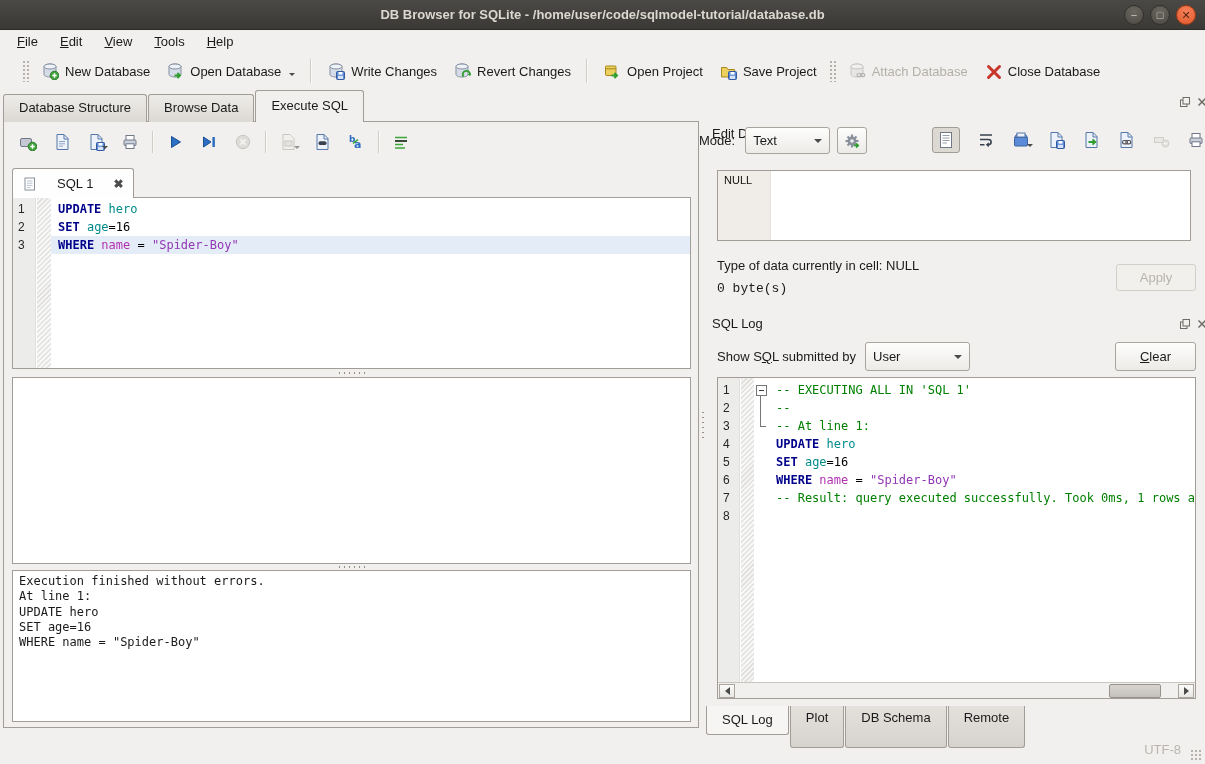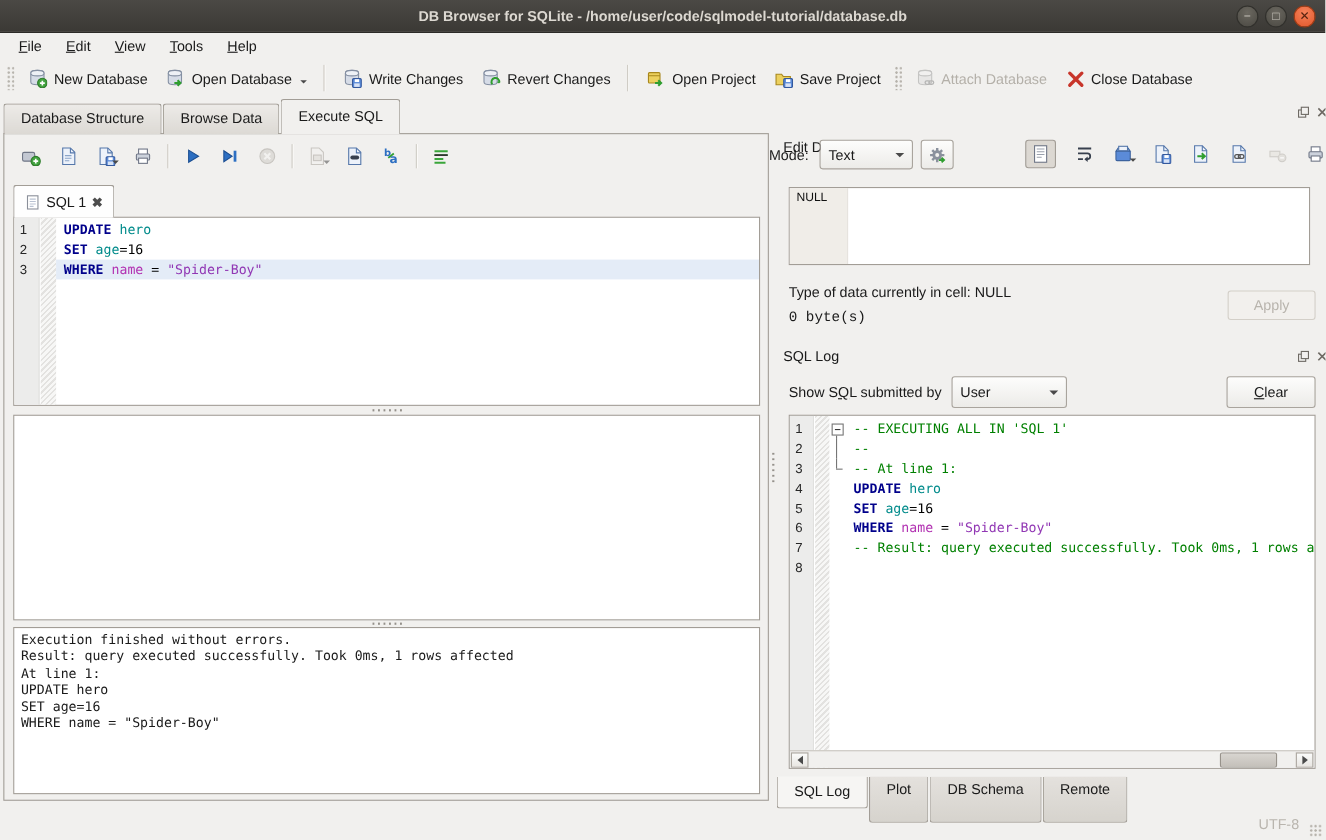"New Database" .toolbar { padding-left: 2px -> 18px }
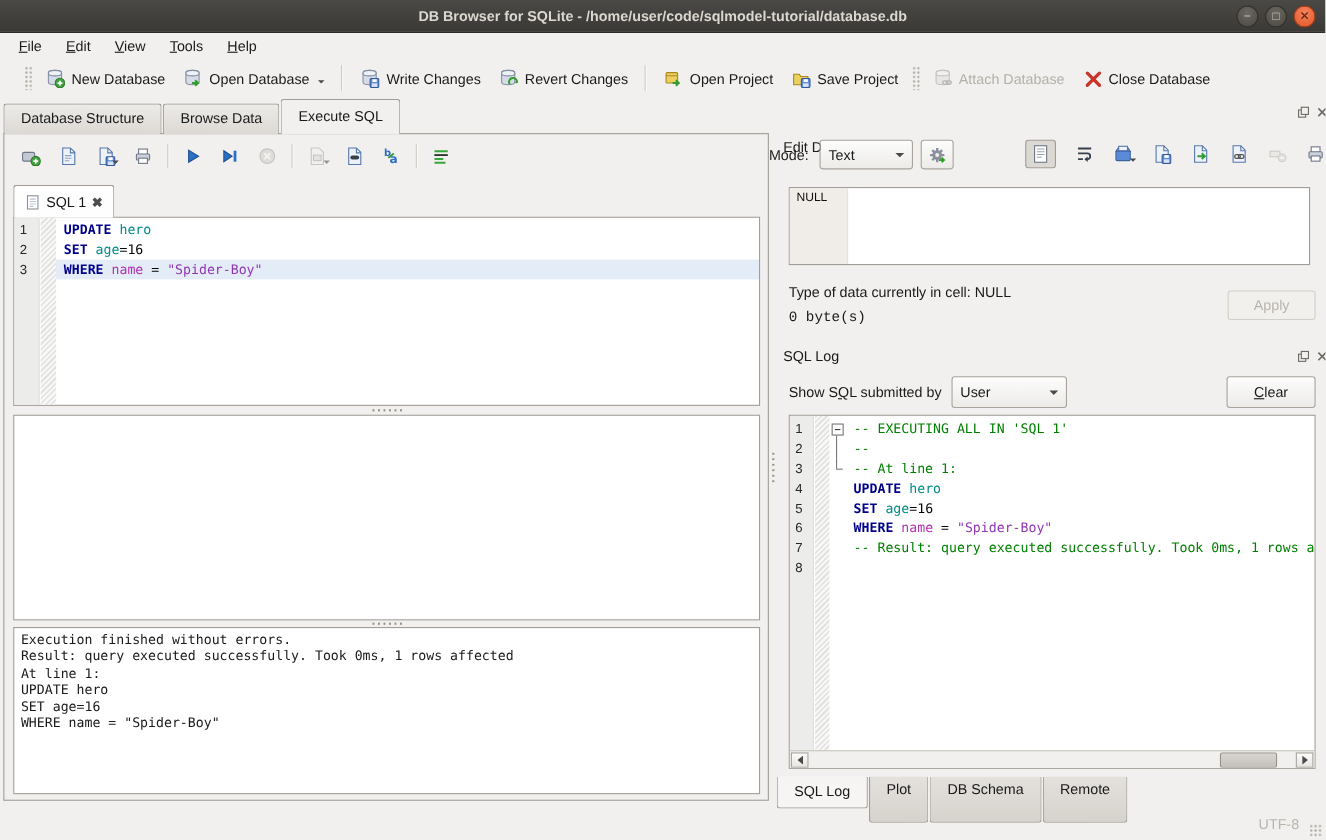"SQL 1" .sqltab { gap: 5px -> 20px }
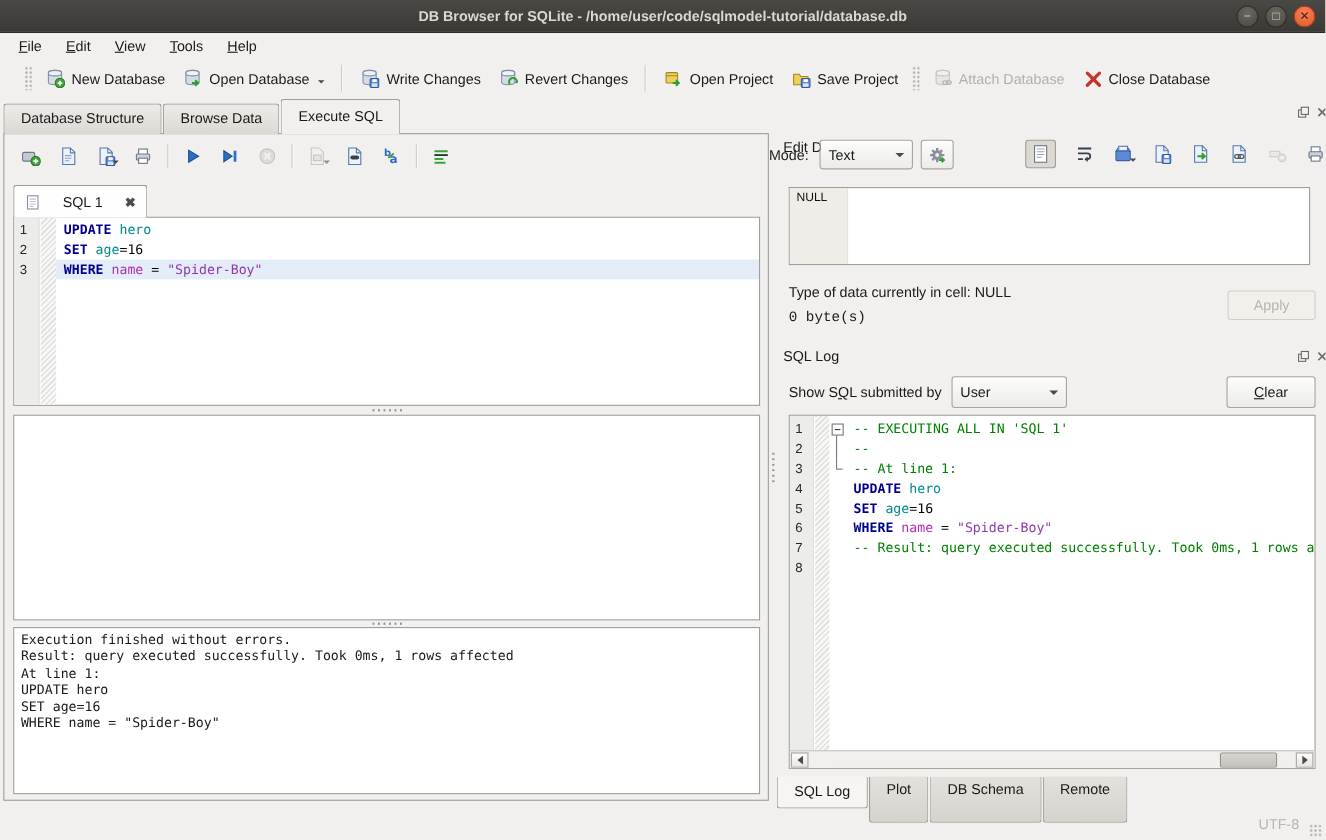"Result: query executed successfully." div { html: <div>Result: query executed successfully. Took 0ms, 1 rows affected</div> -> none }
